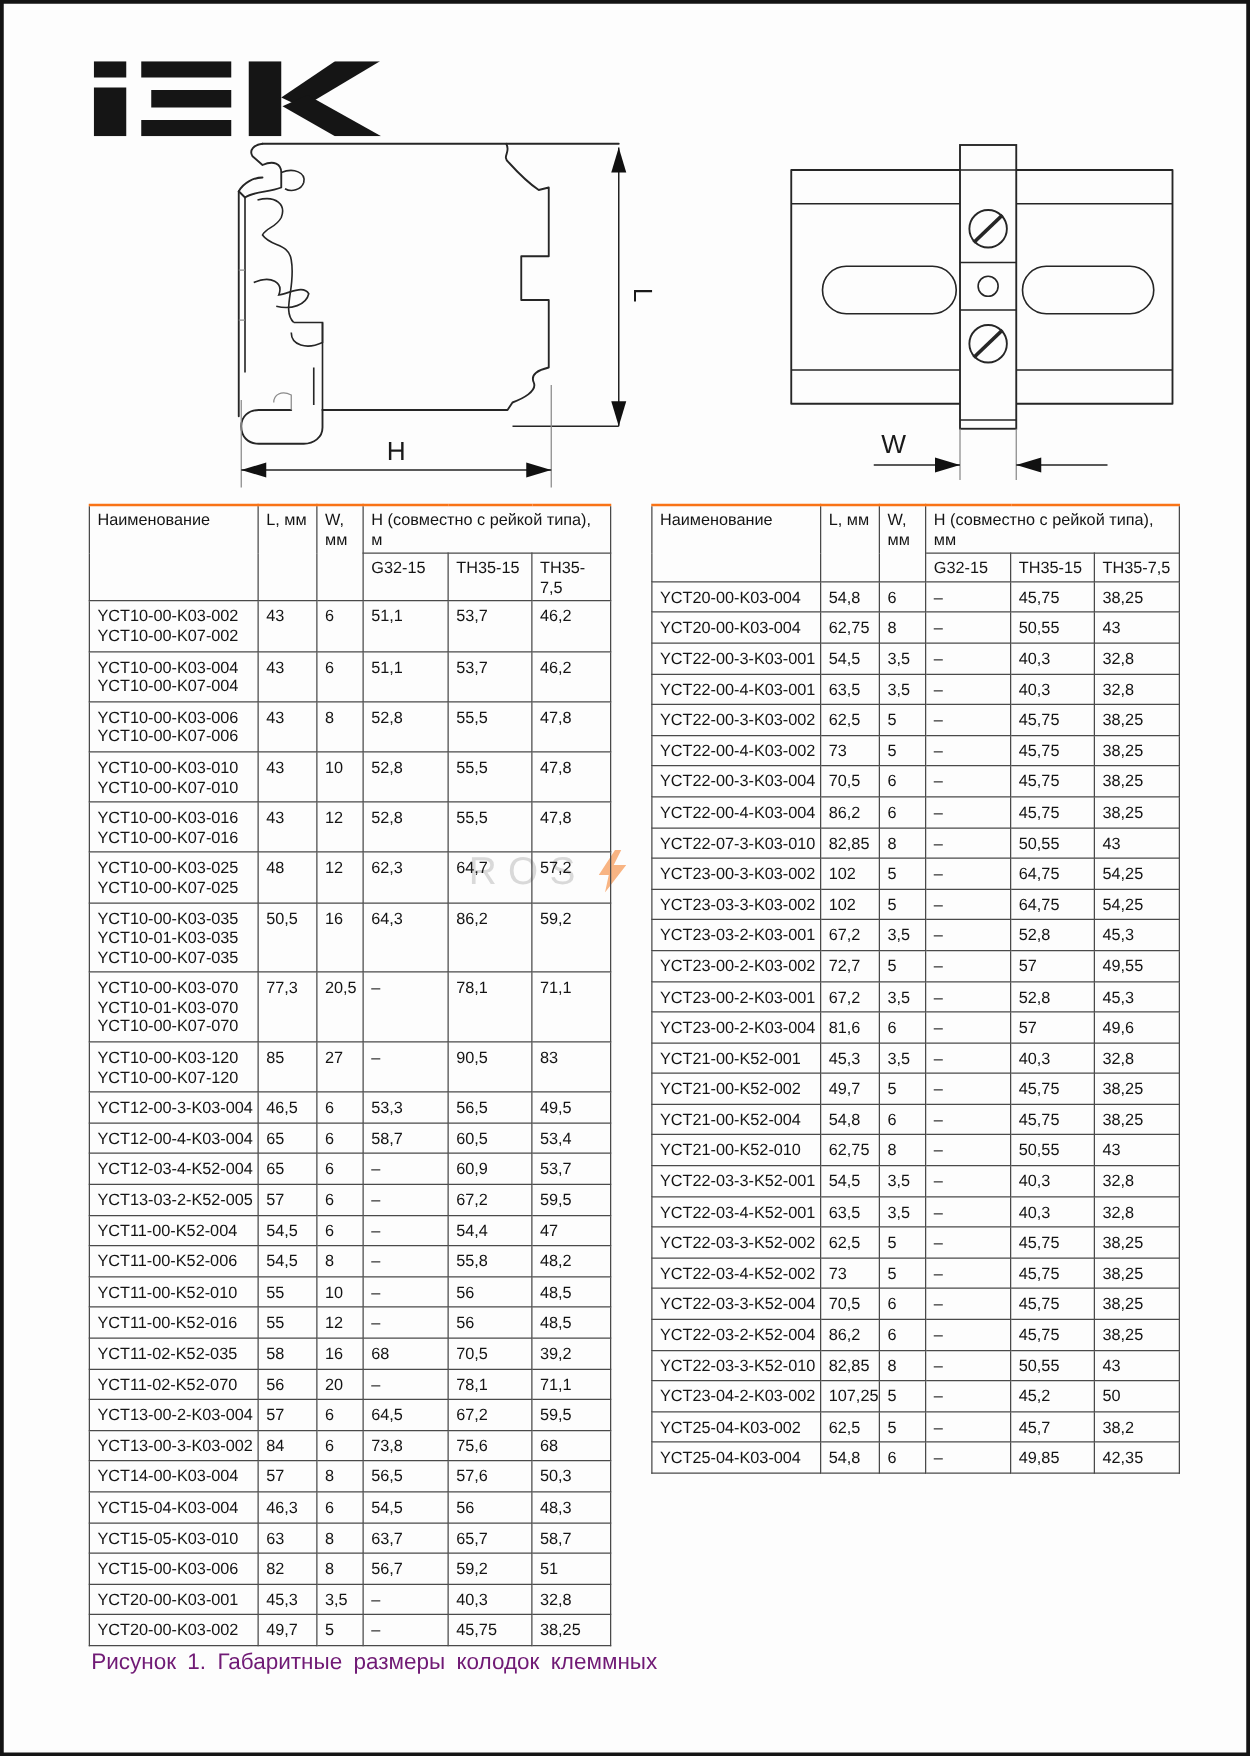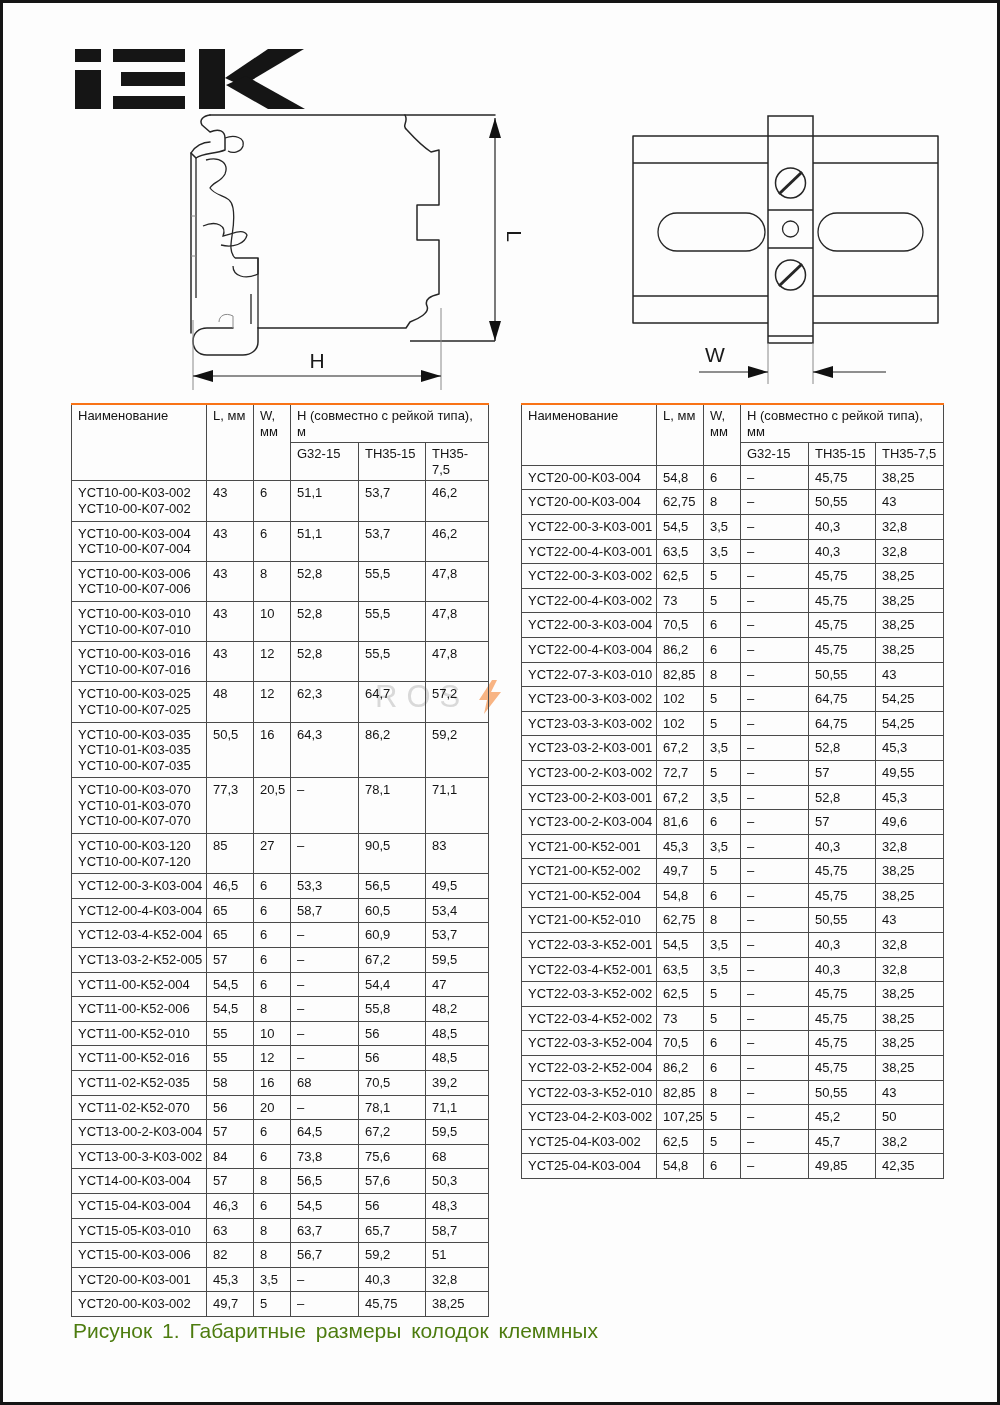"Рисунок 1. Габаритные размеры колодок" .caption { color: #4d7c0f -> #701a75; font-size: 21px -> 18px }
